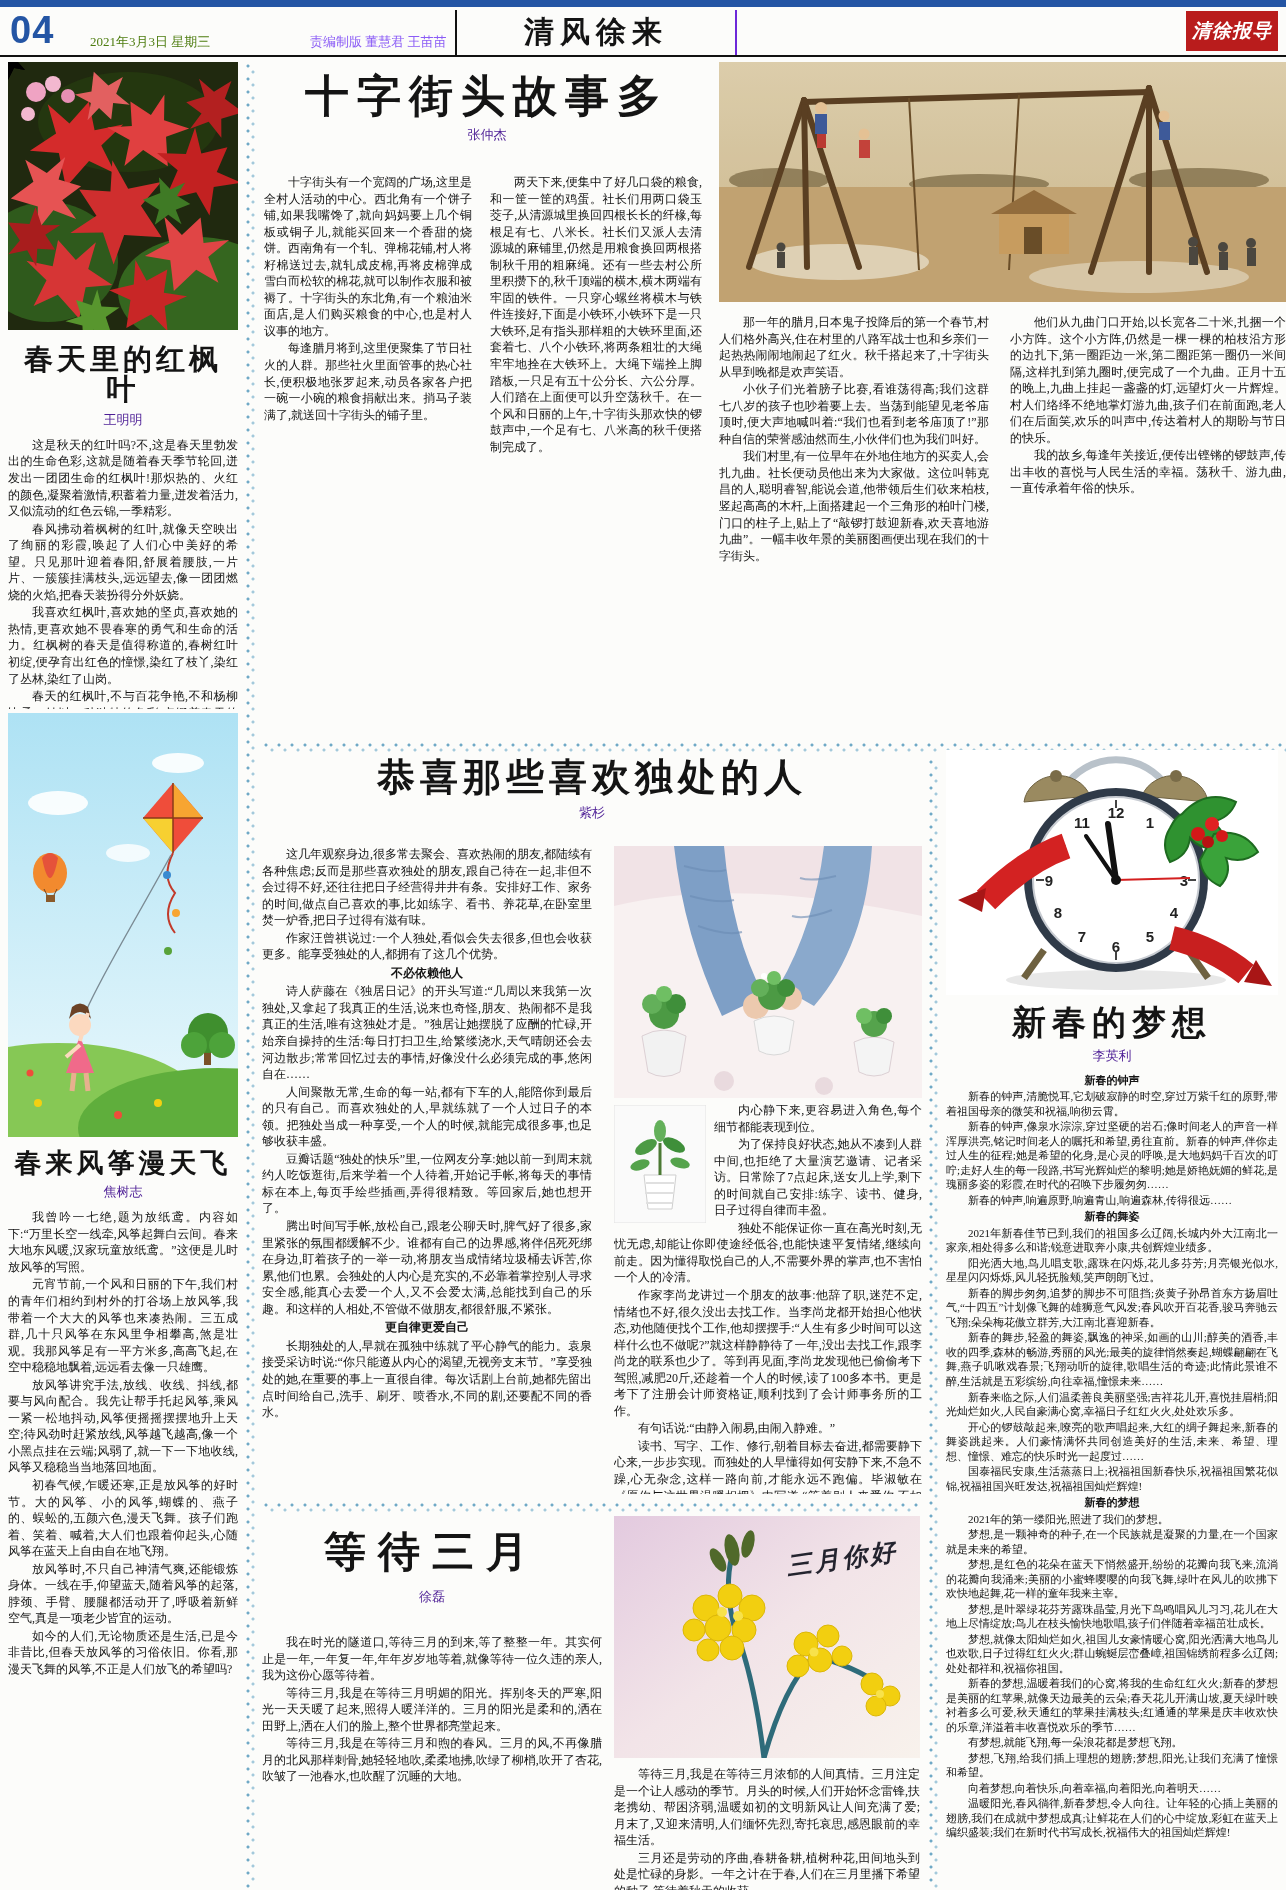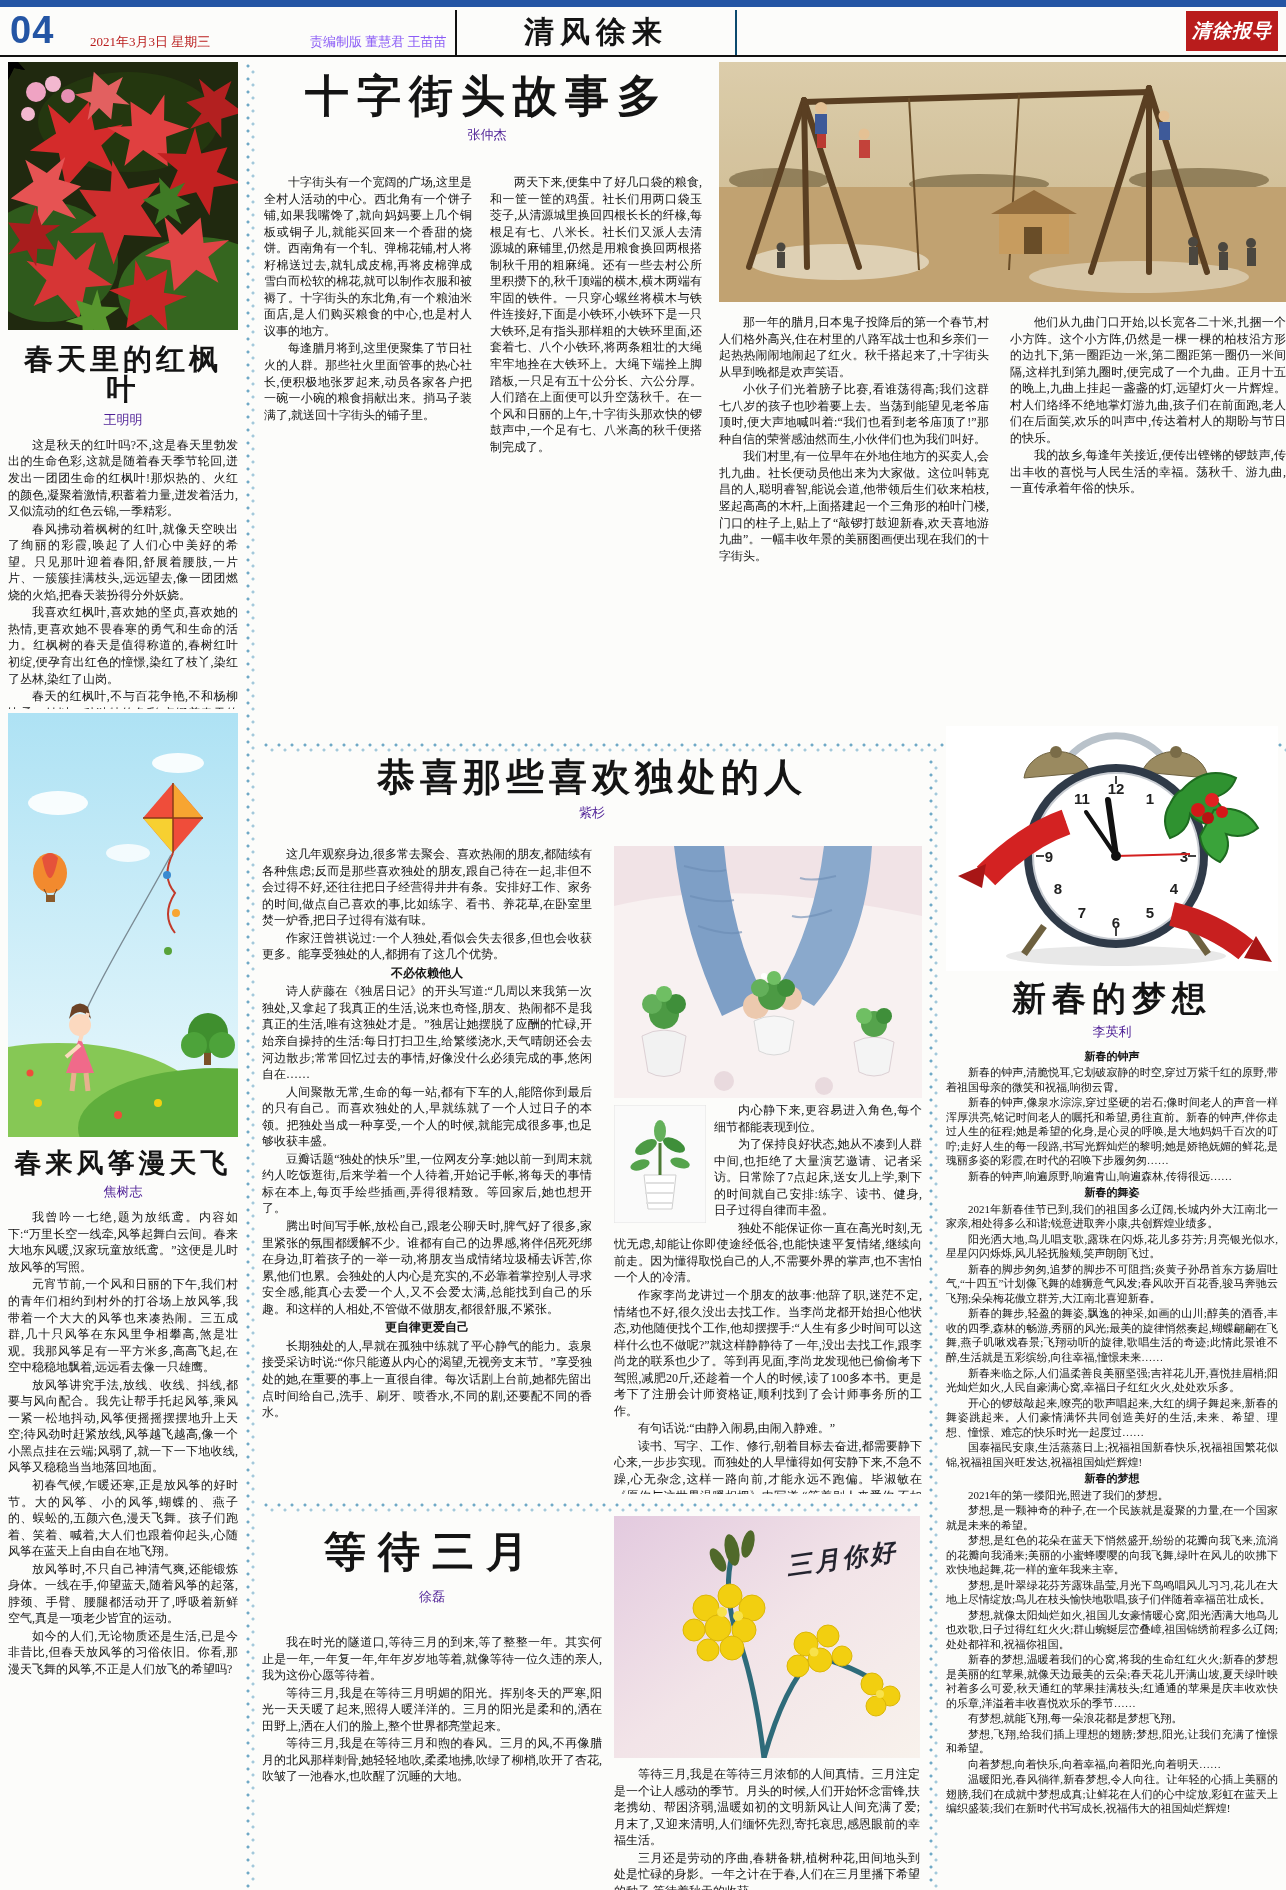"2021年3月3日 星期三" .dateline { color: #b91c1c -> #4d7c0f }
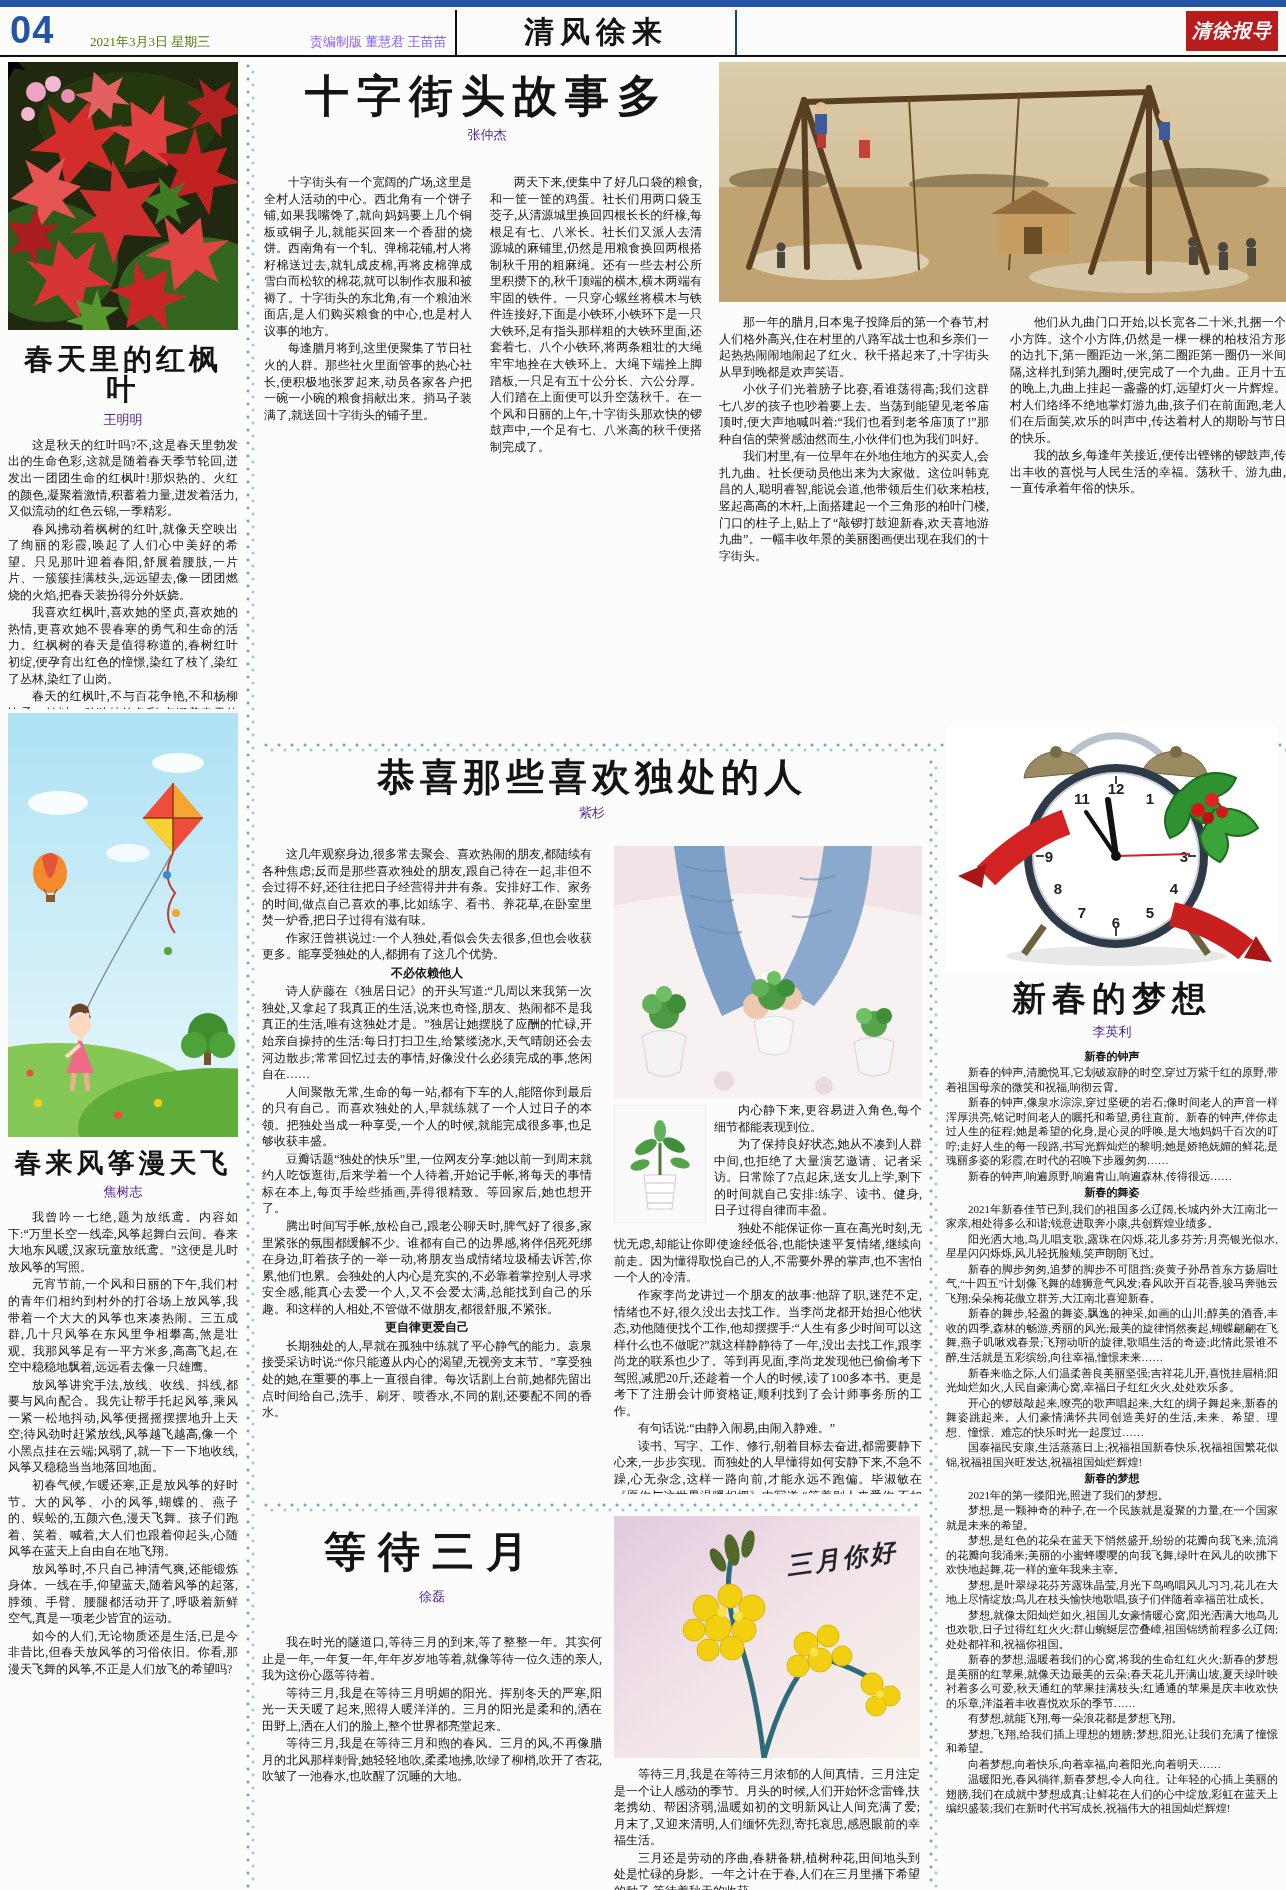"清风徐来" .section-title { border-right: 2px solid #0c4a6e -> 2px solid #6d28d9 }
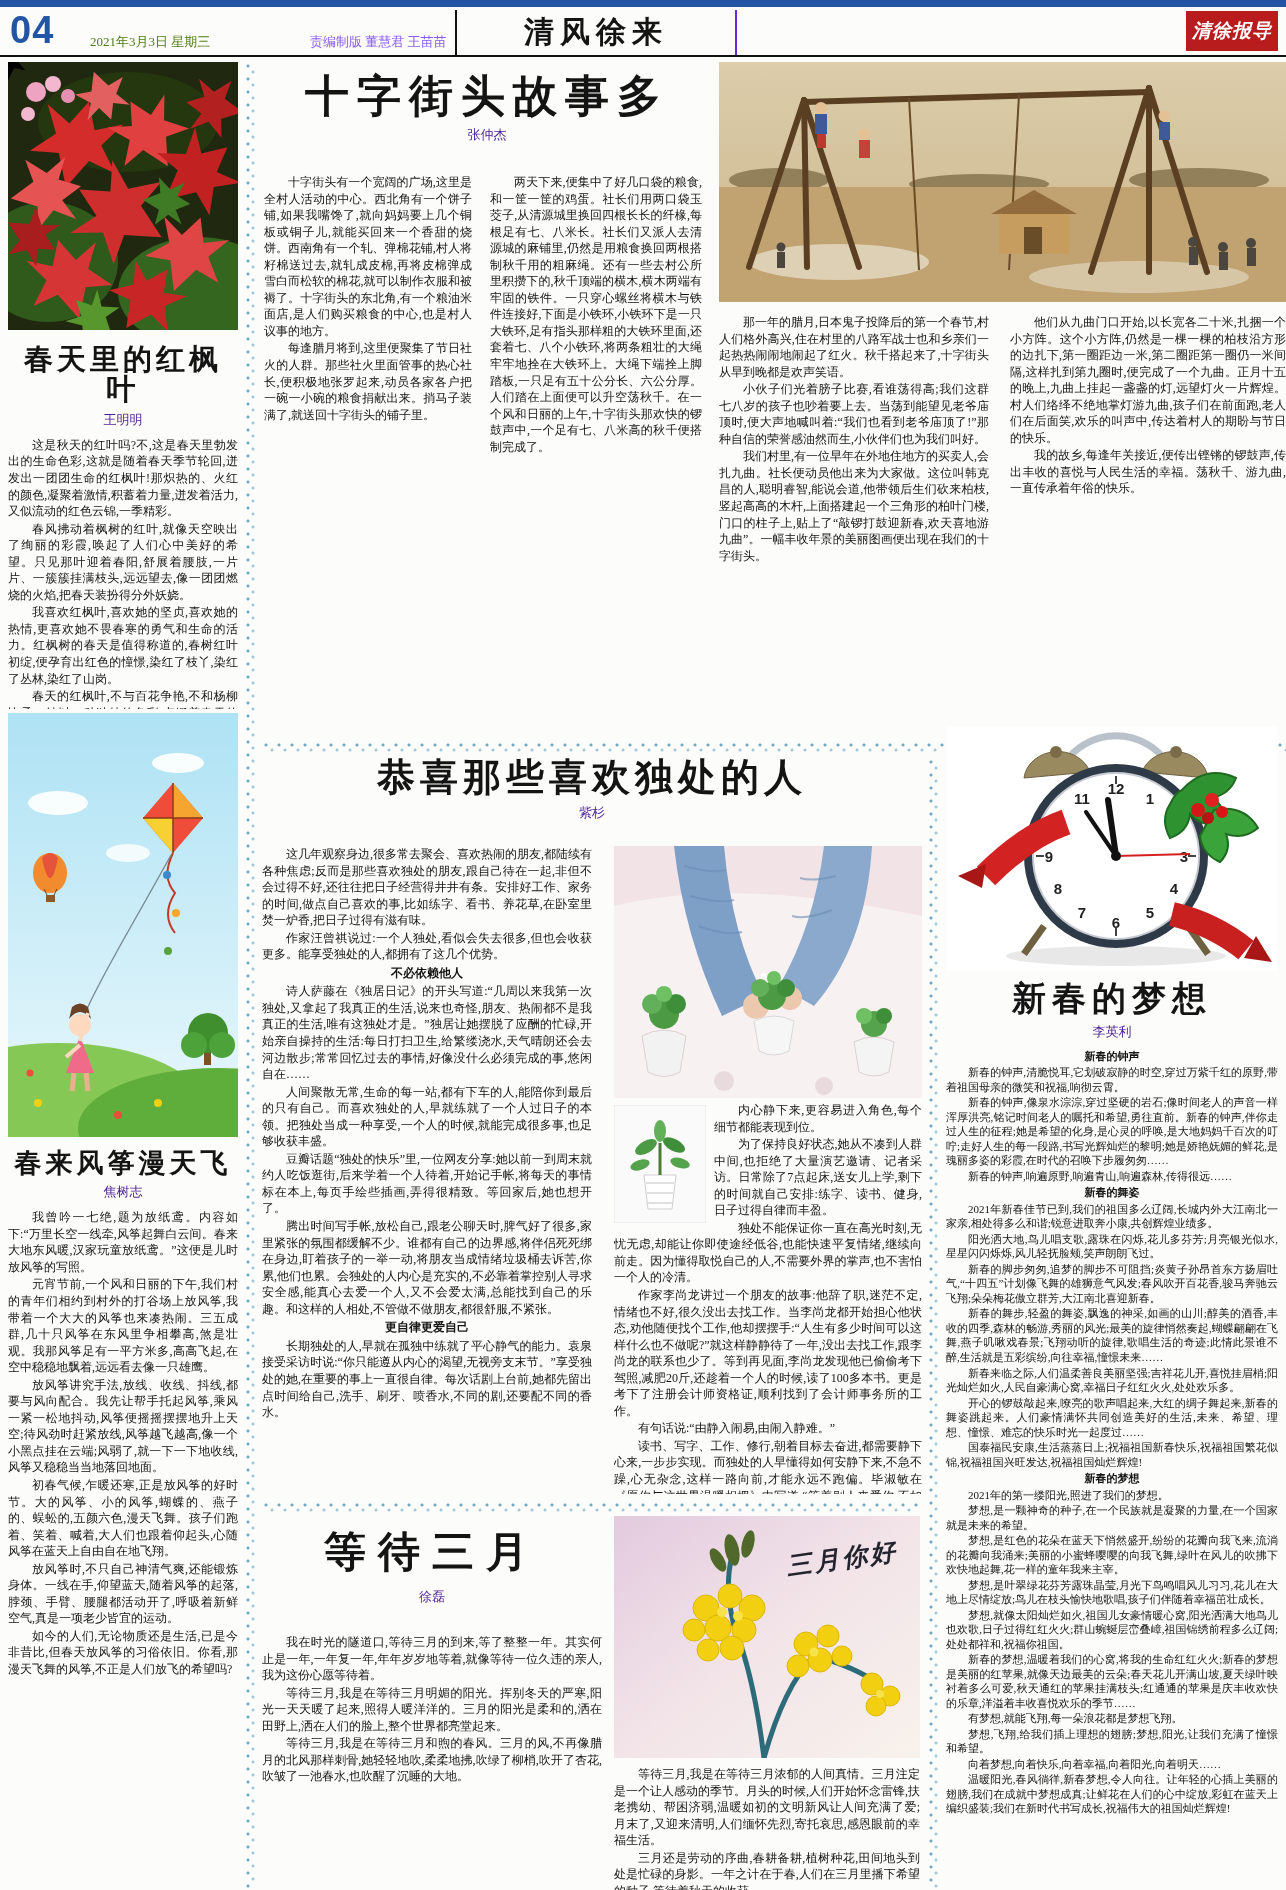"12" div.abs { top: 726px -> 750px }
